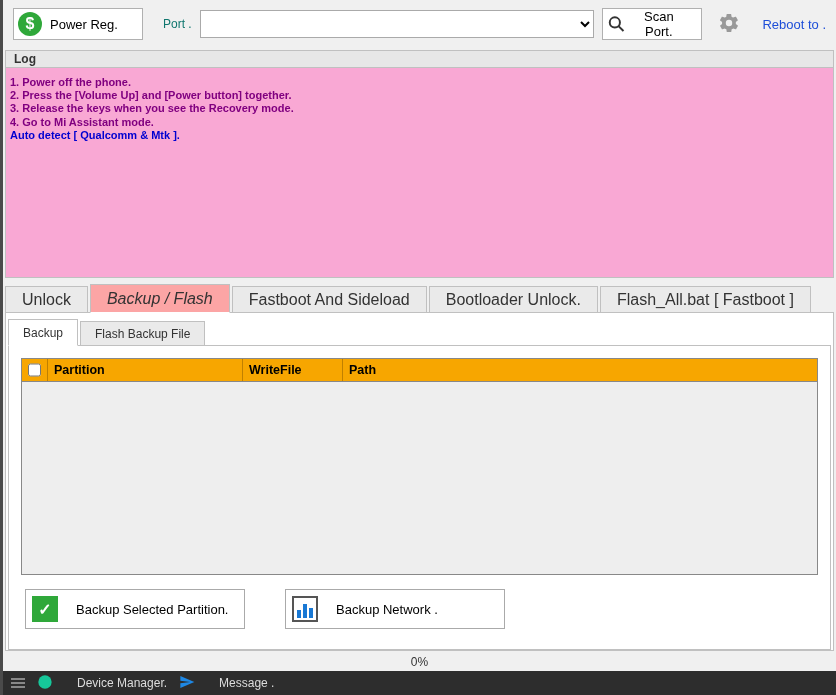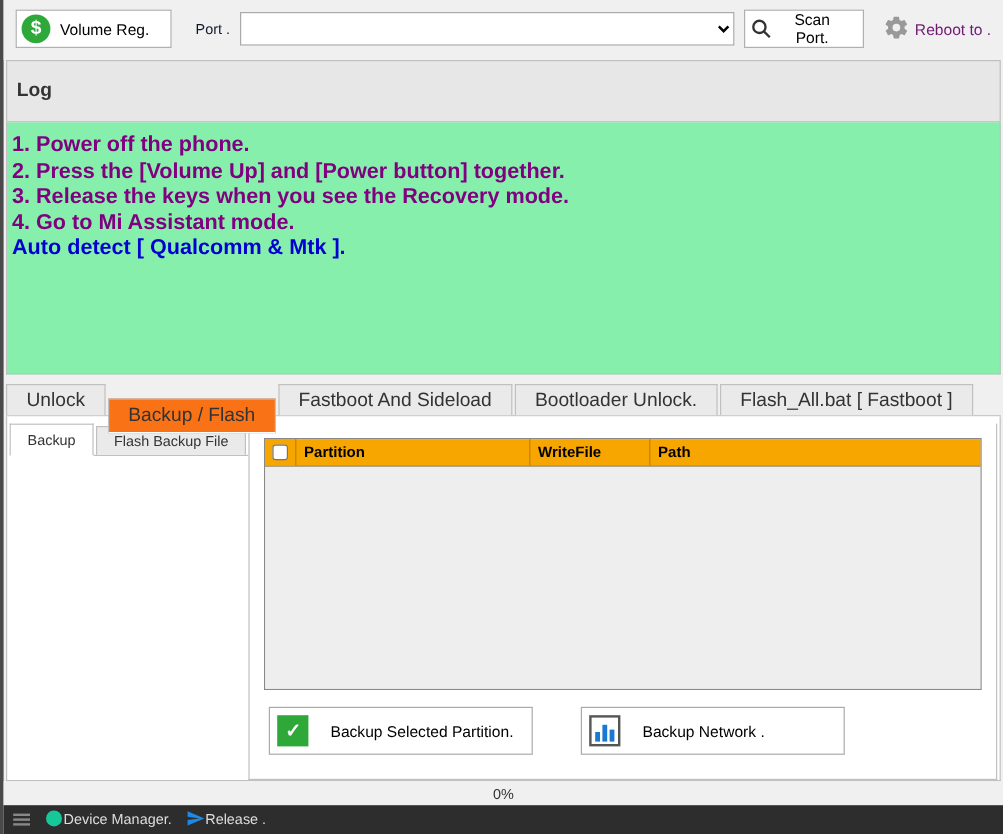"Volume Reg." span { text: Volume -> Power }
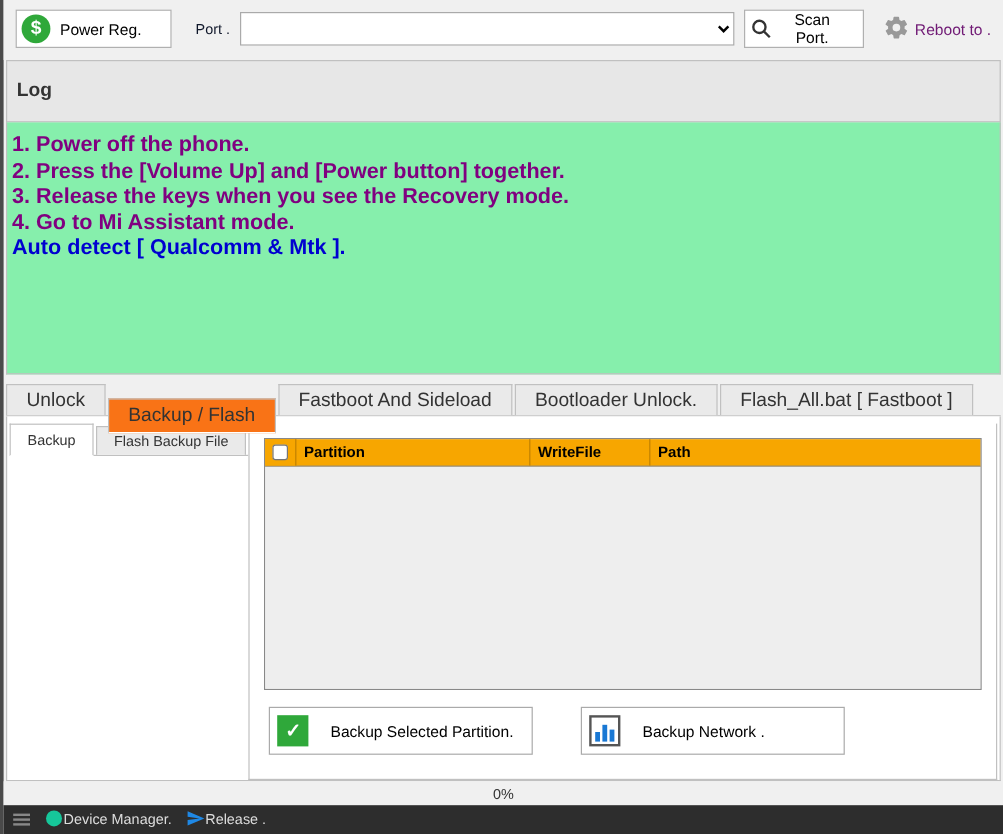"Port ." .port-label { color: #0f172a -> #0f766e }
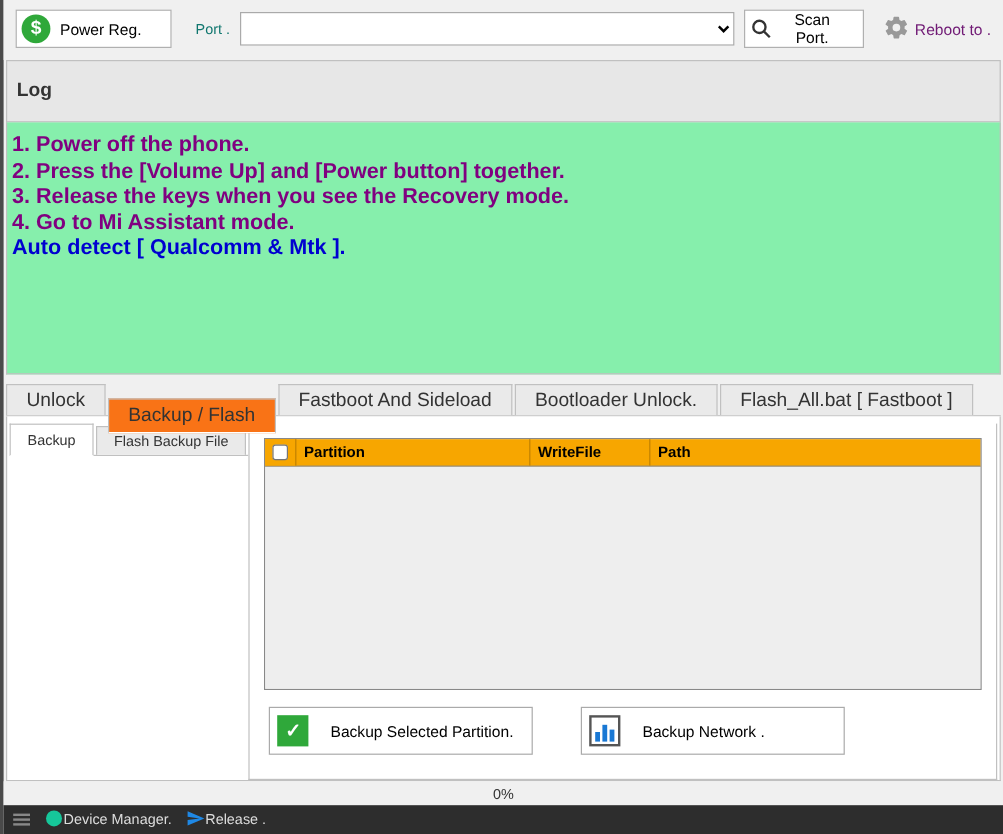"Reboot to ." .reboot-btn { color: #701a75 -> #1d4ed8; gap: 4px -> 22px }
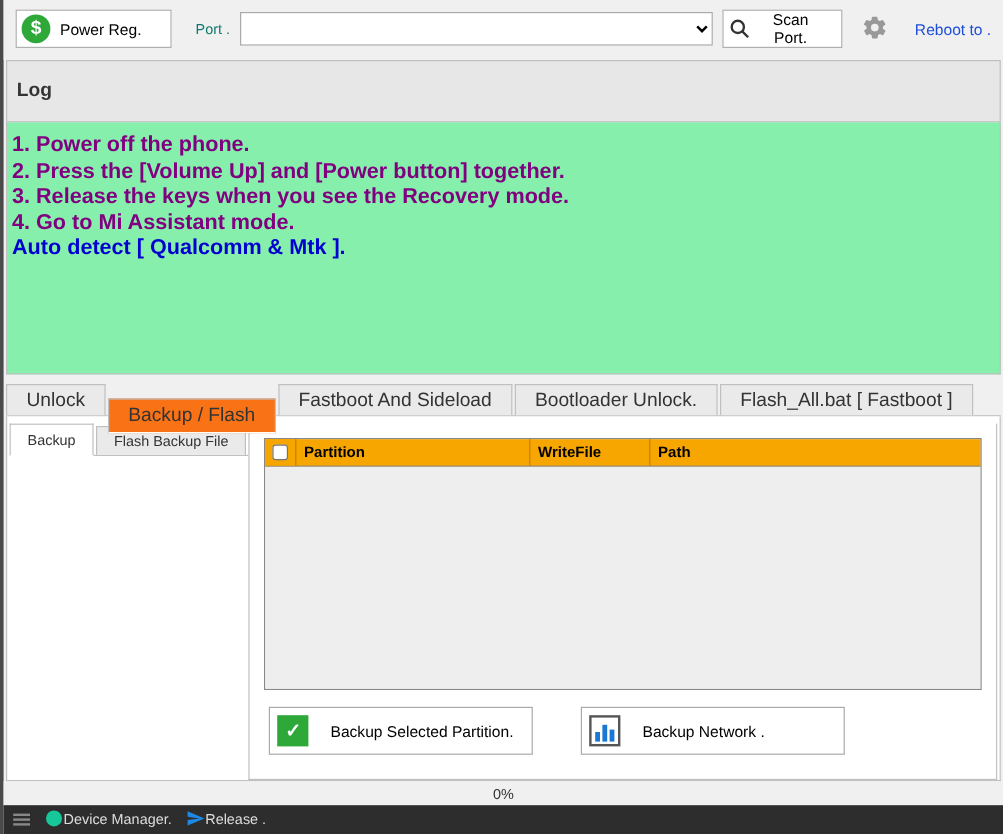"Log" .log-header { font-size: 16px -> 12px; padding: 16px 8px -> 1px 8px }
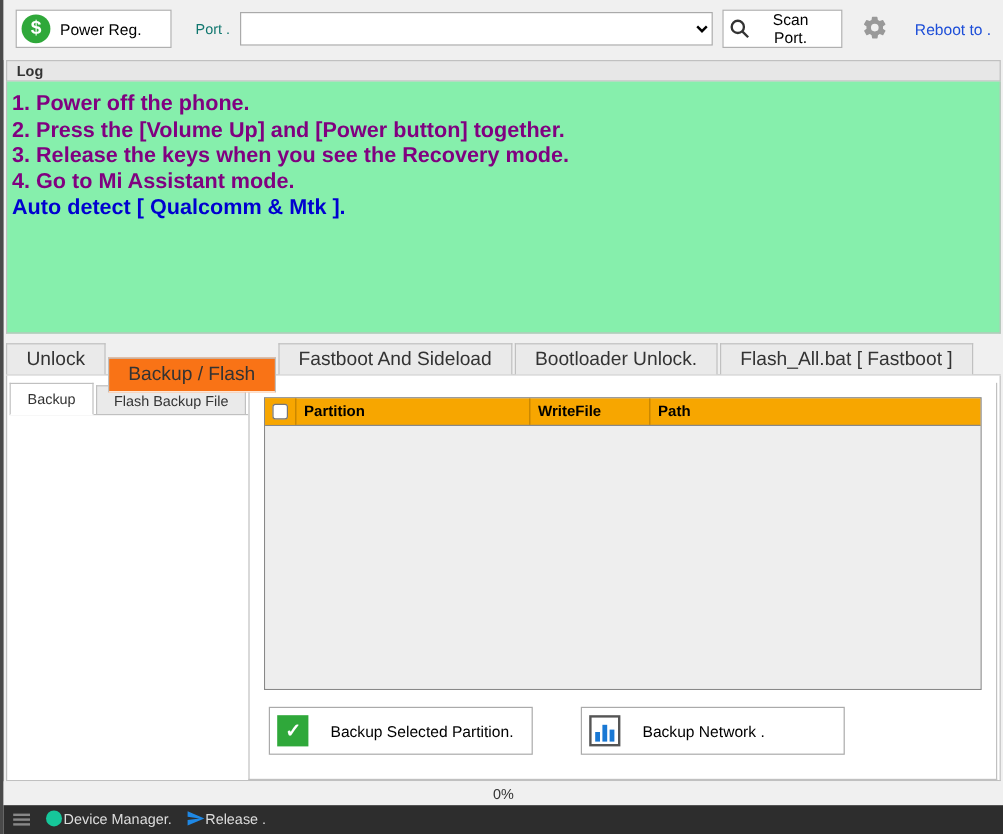"1. Power off the phone." .log-body { background: #86efac -> #f9a8d4; font-size: 18px -> 11px }
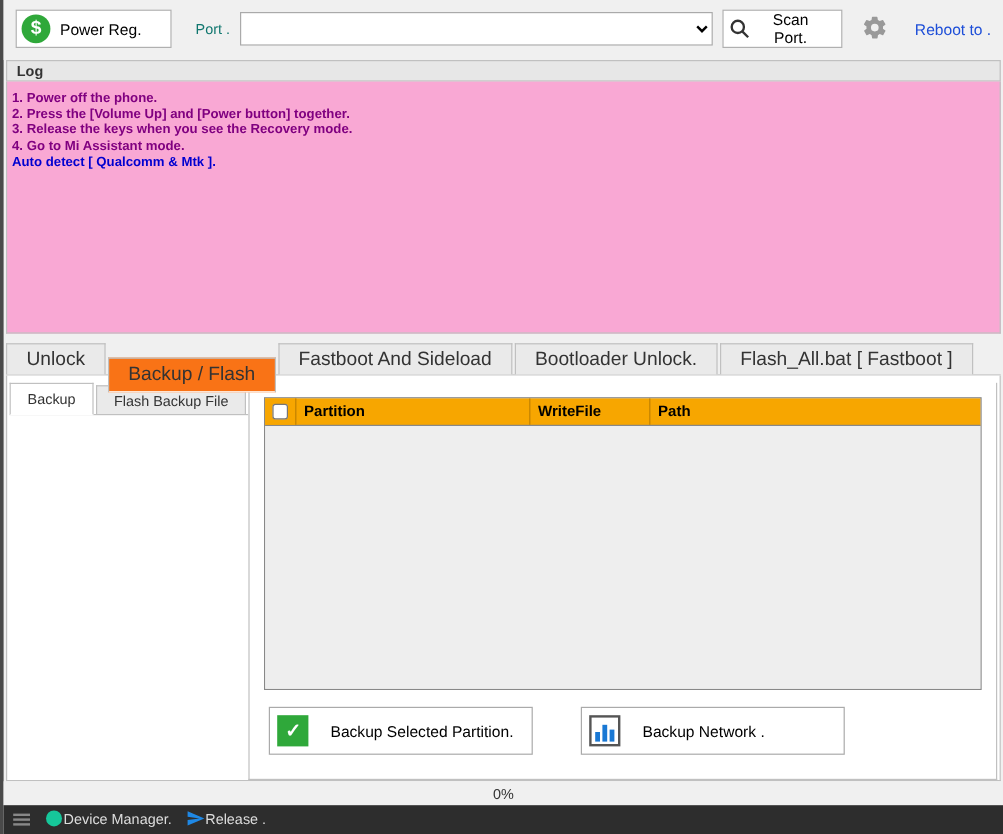"Backup / Flash" .main-tab.active { background: #f97316 -> #fca5a5; font-style: none -> italic; top: 15px -> 1px }
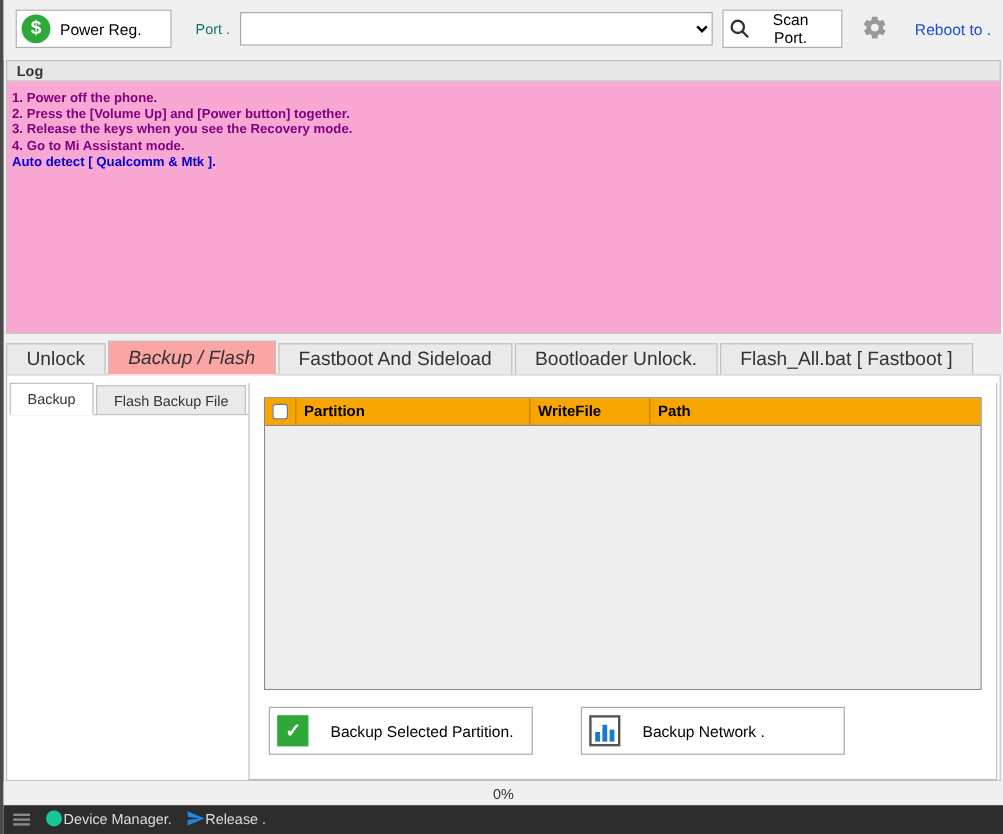"Backup" .main-tab-content { flex-direction: row -> column }
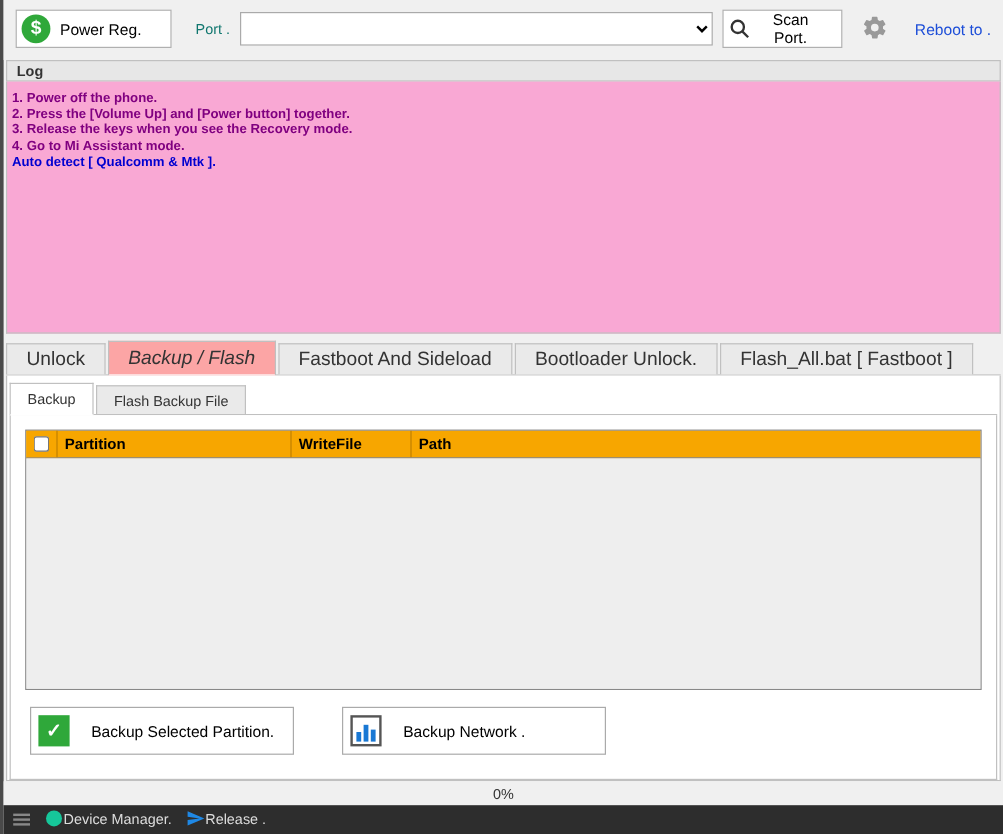"Device Manager." .footer-item { gap: 0 -> 24px }
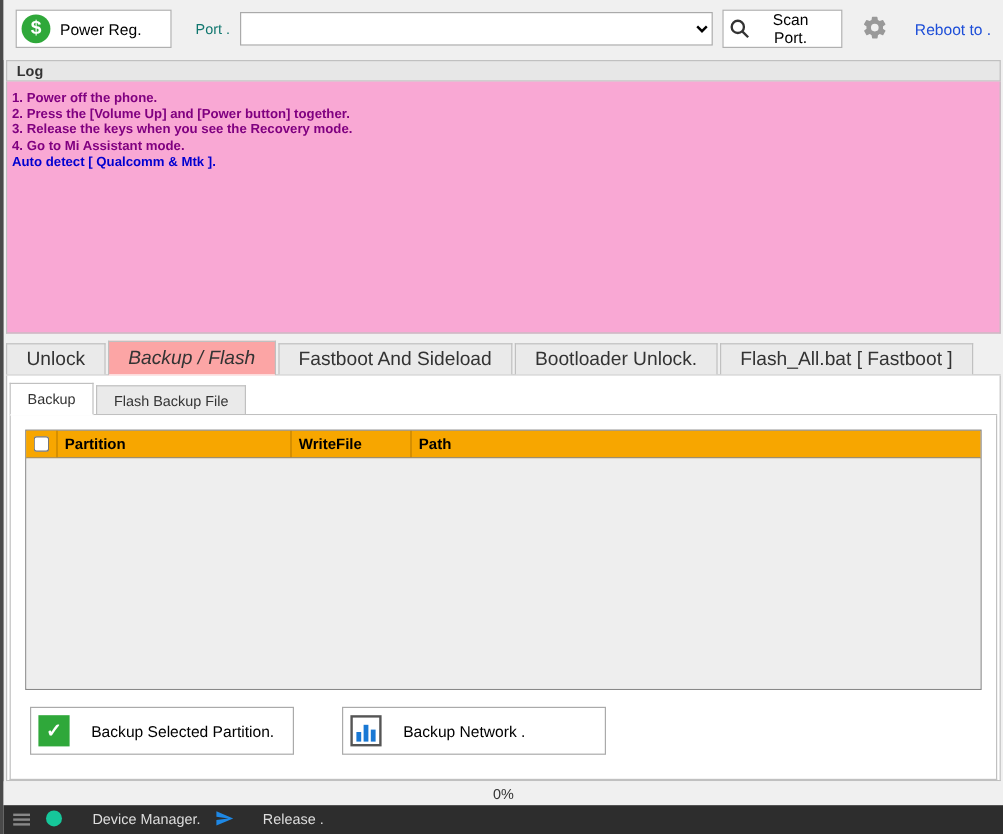"Release ." span { text: Release -> Message }
